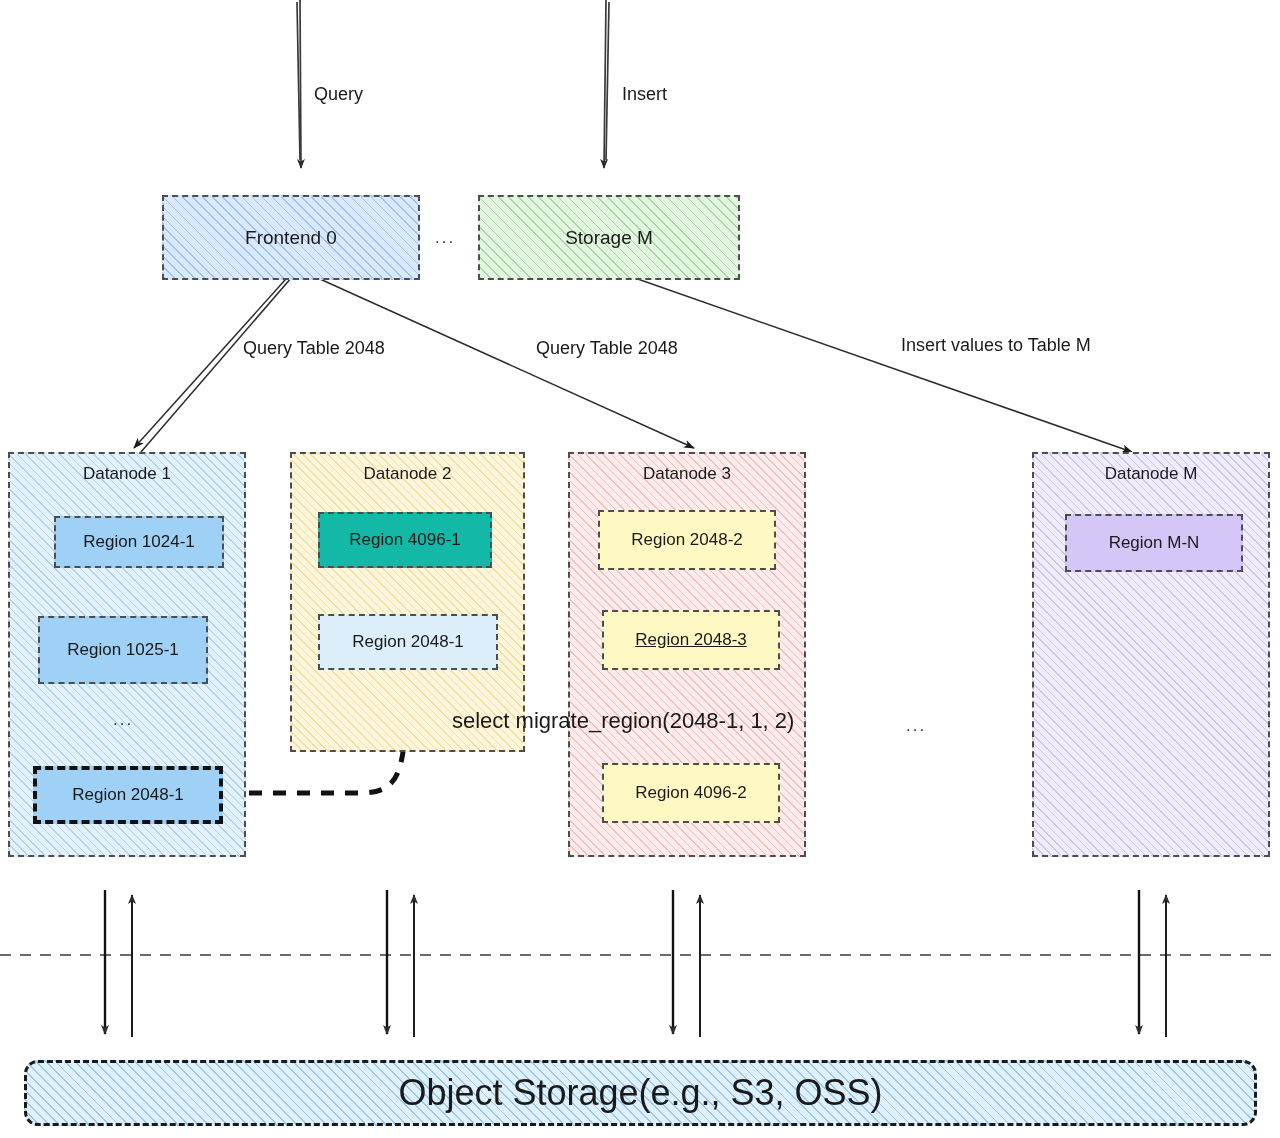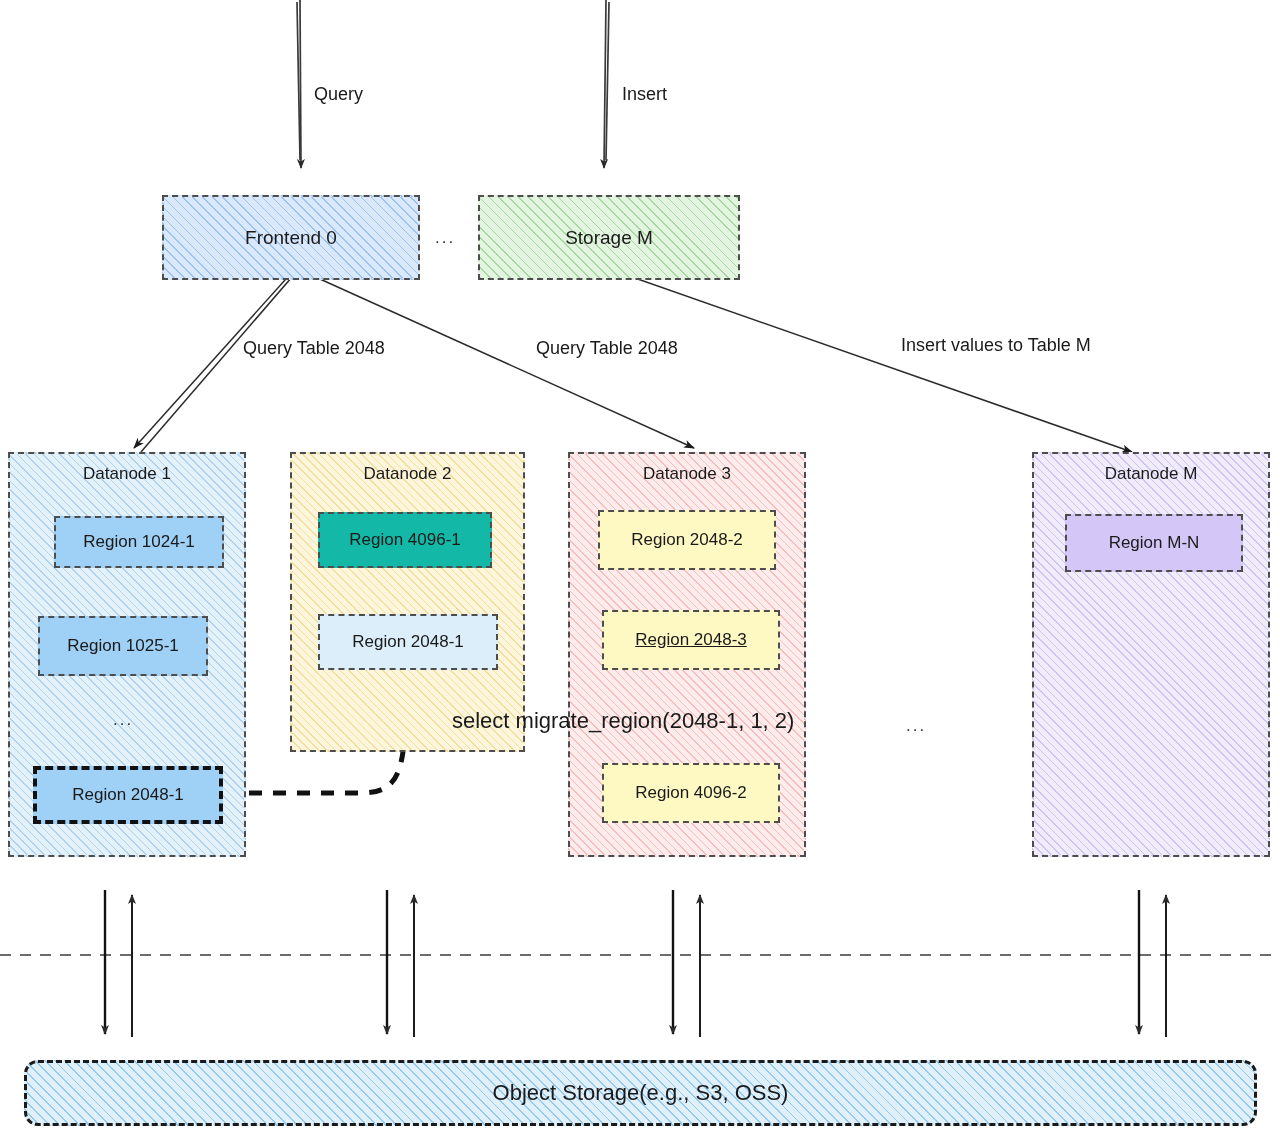"Region 1025-1" div.rg { height: 60px -> 68px }
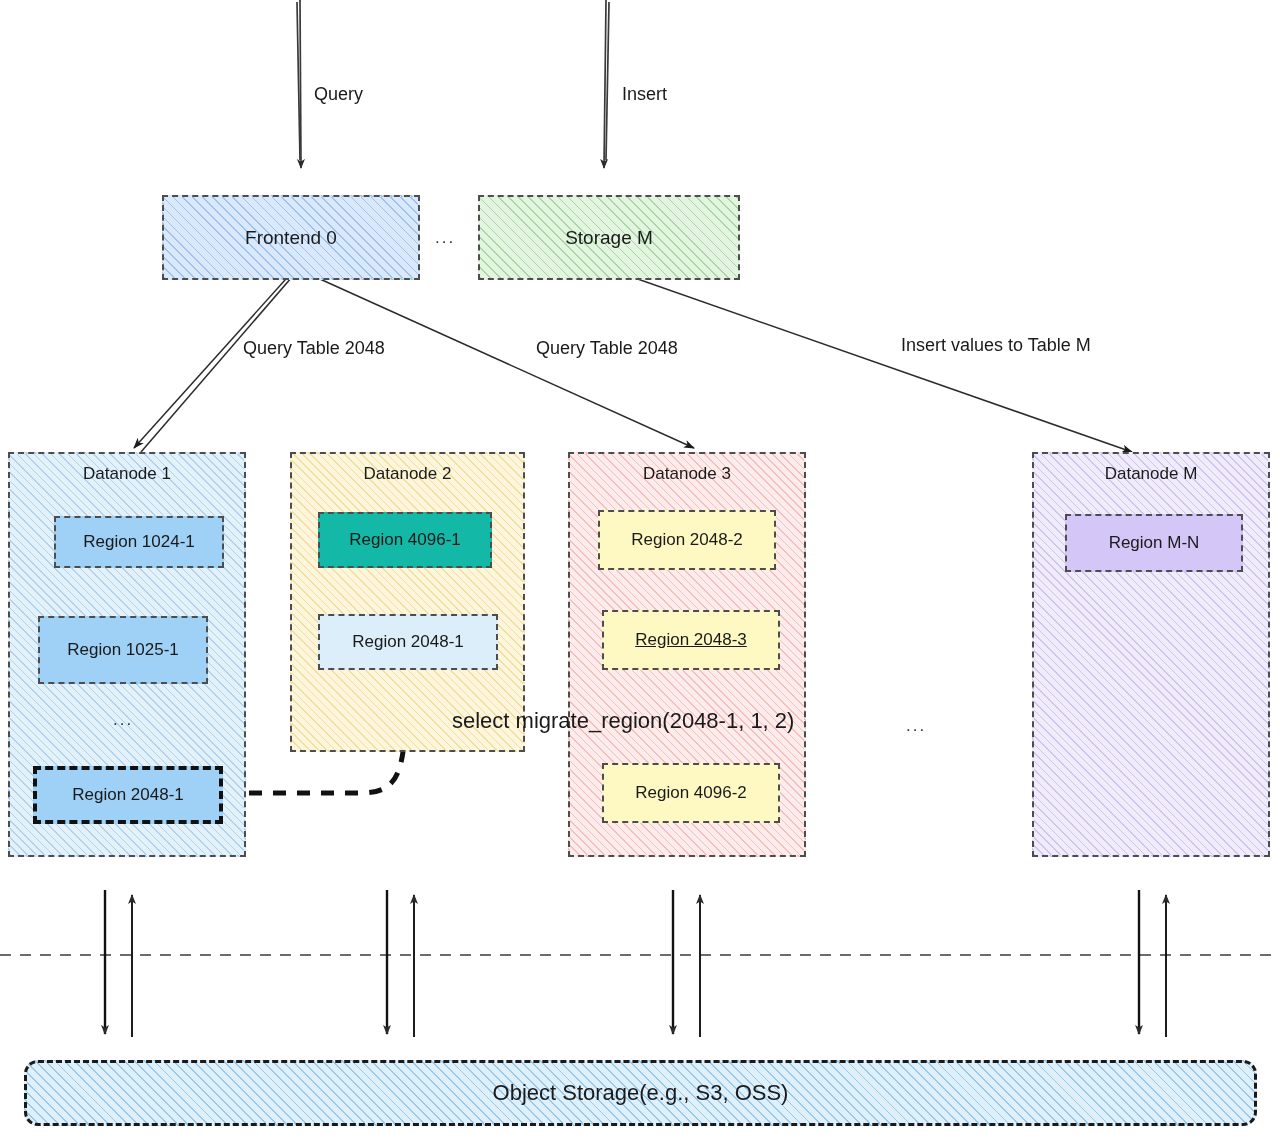"Object Storage(e.g., S3, OSS)" .storage { font-size: 22px -> 36px }
